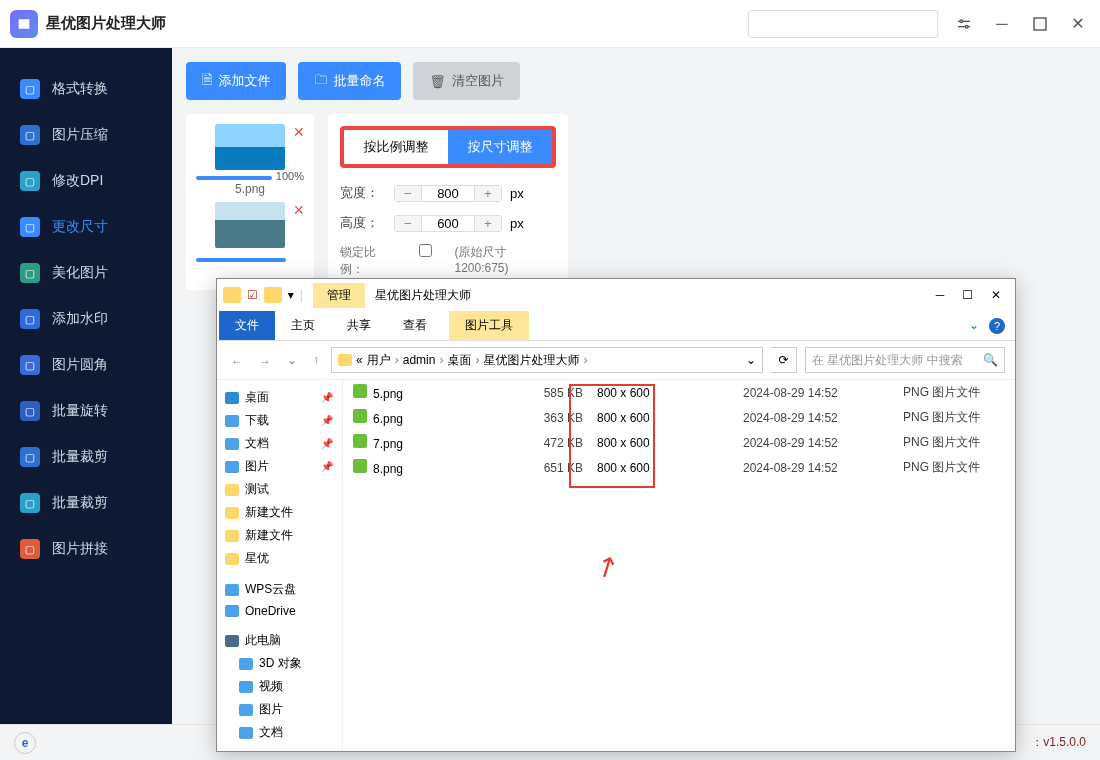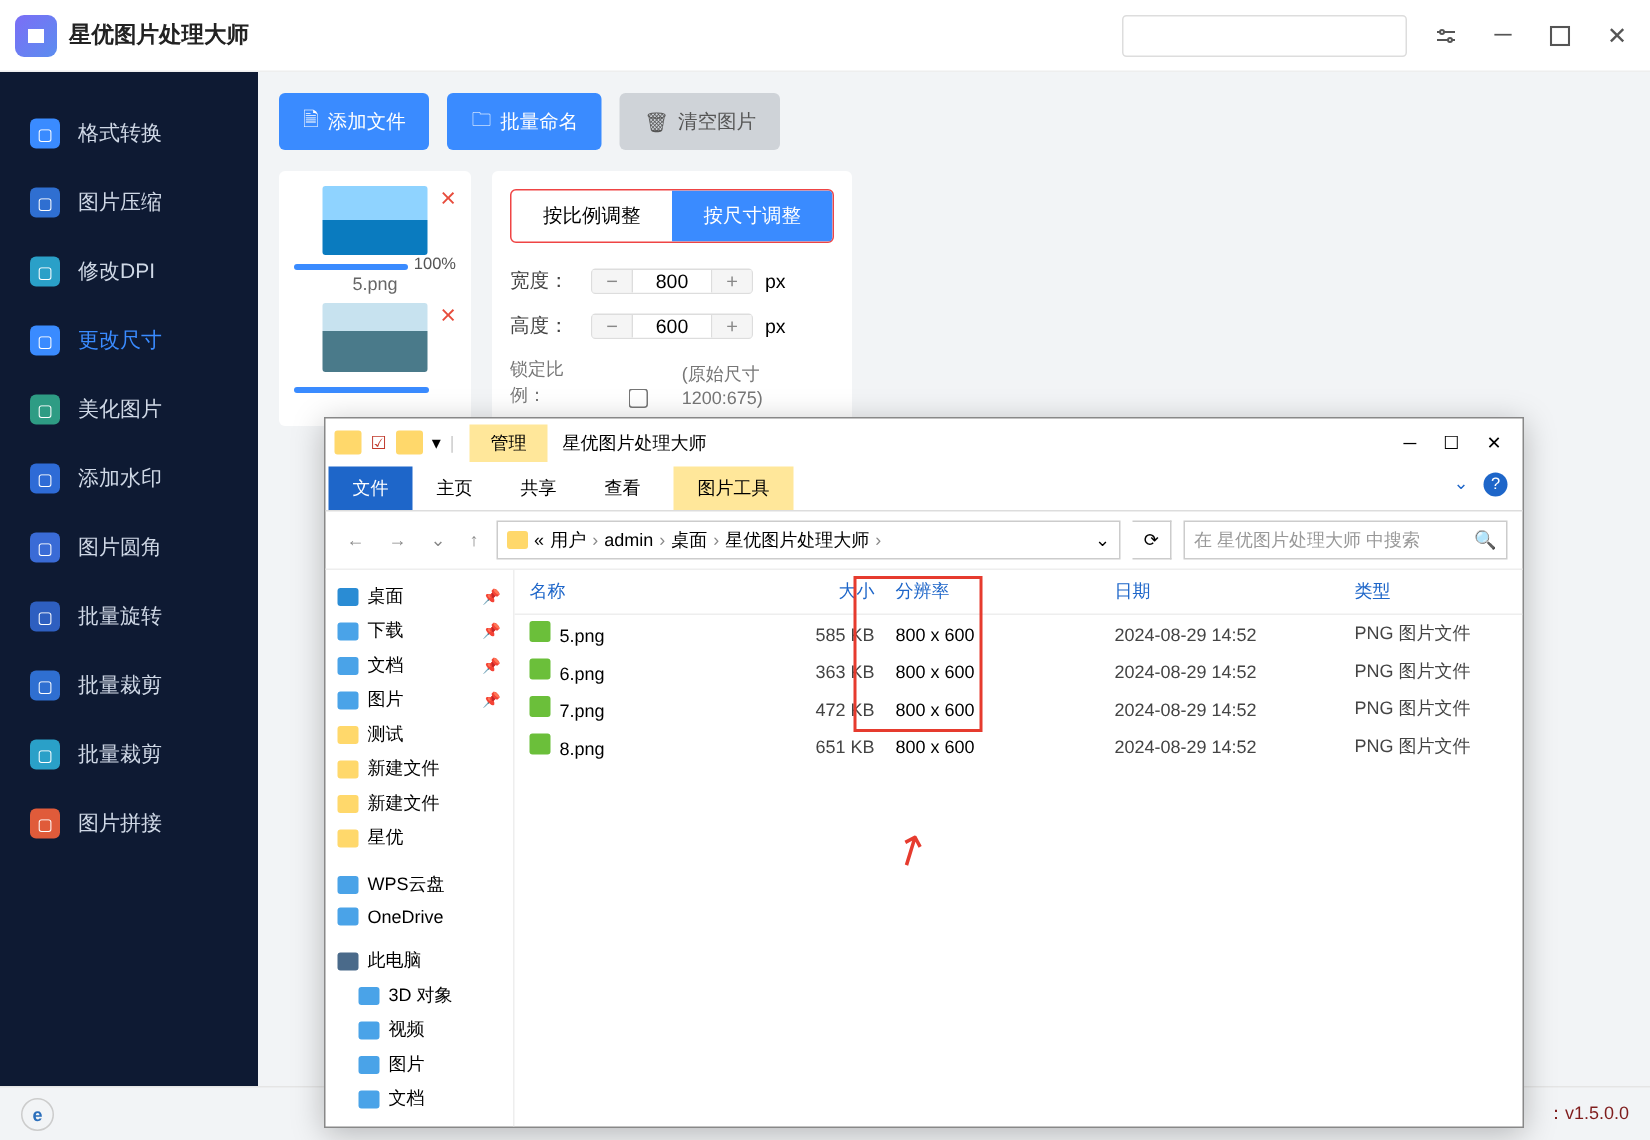"按比例调整" .tab-switch { border: 1px solid #ef4444 -> 4px solid #ef4444 }
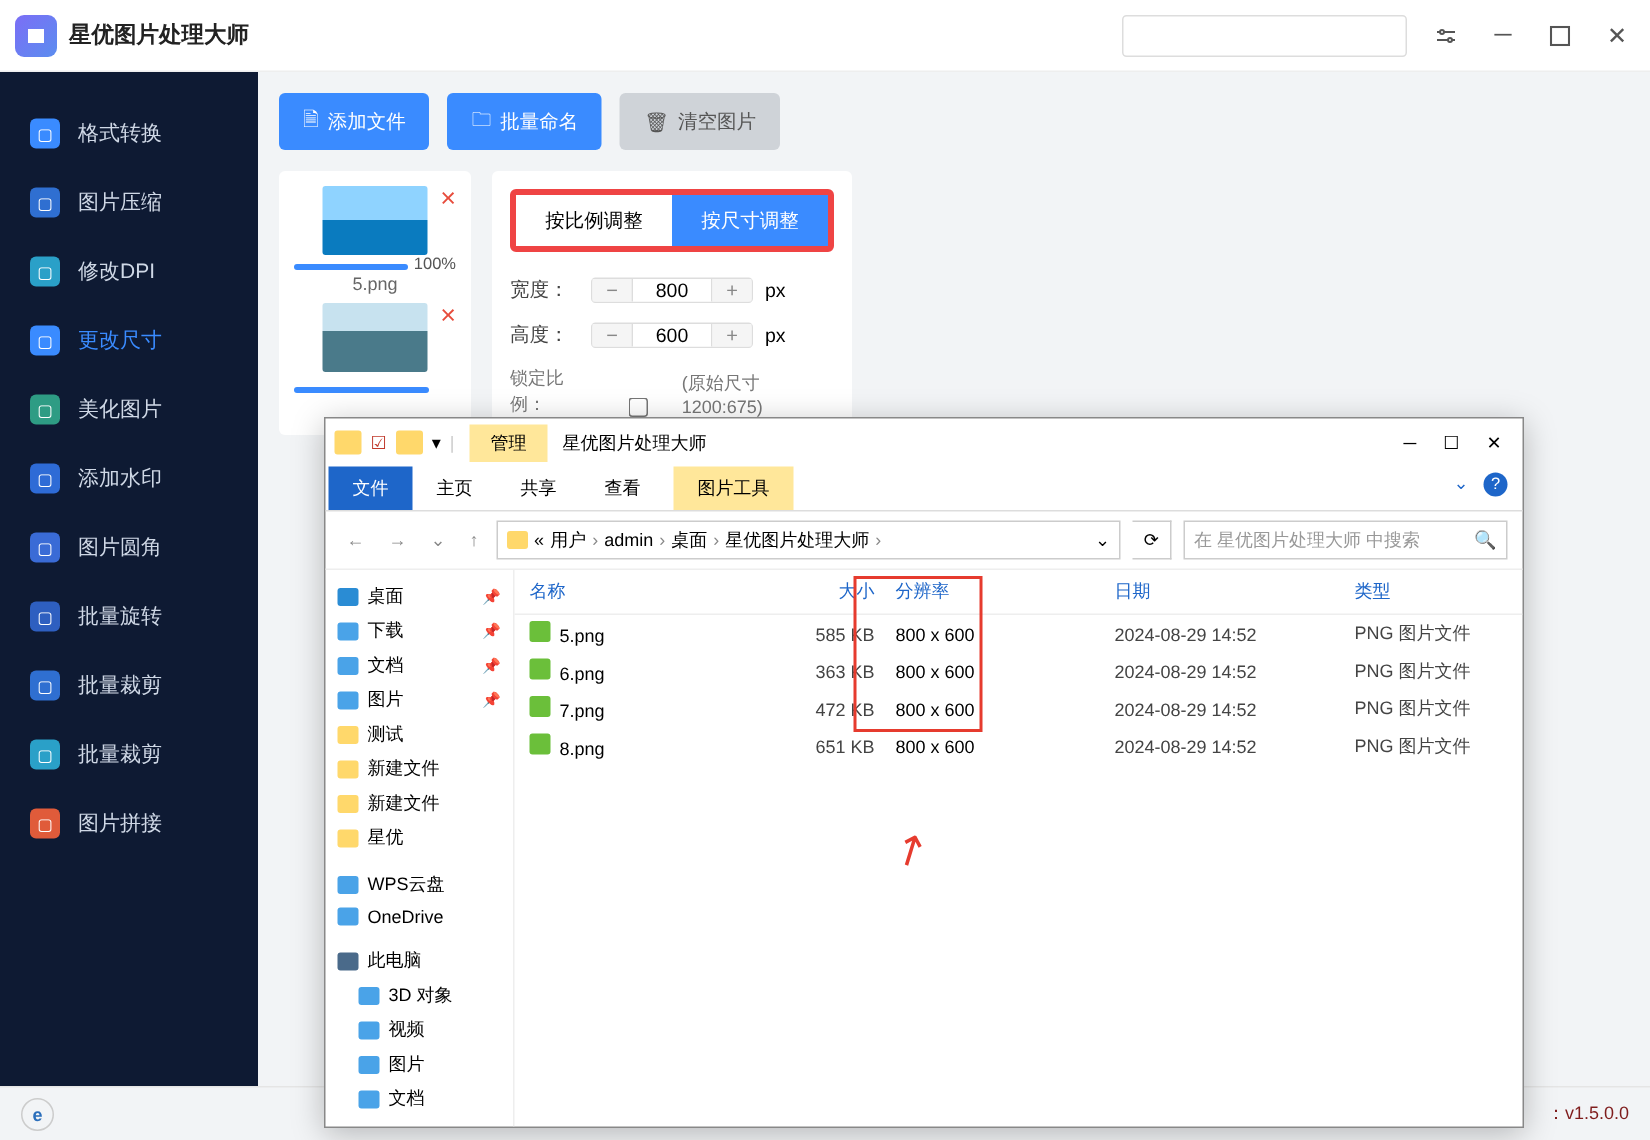"锁定比例：" .lock-row { align-items: flex-end -> flex-start }
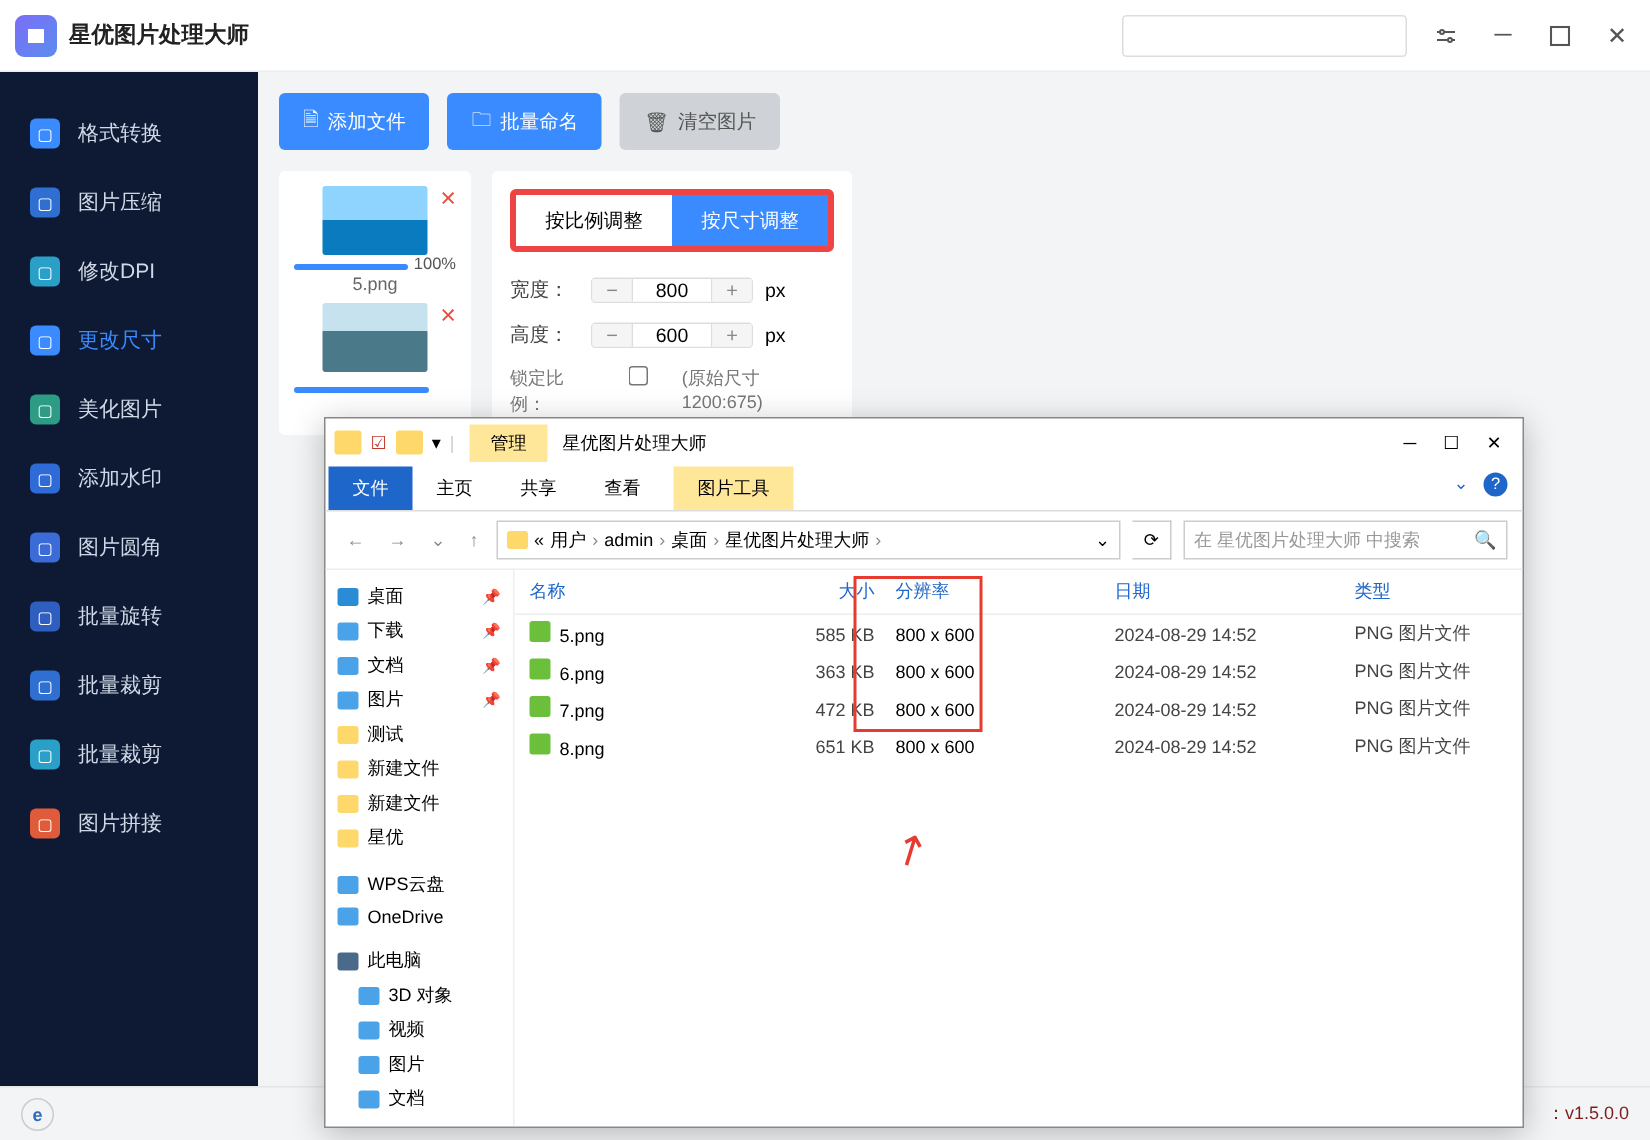"文件" .ex-tabs { align-items: flex-start -> center }
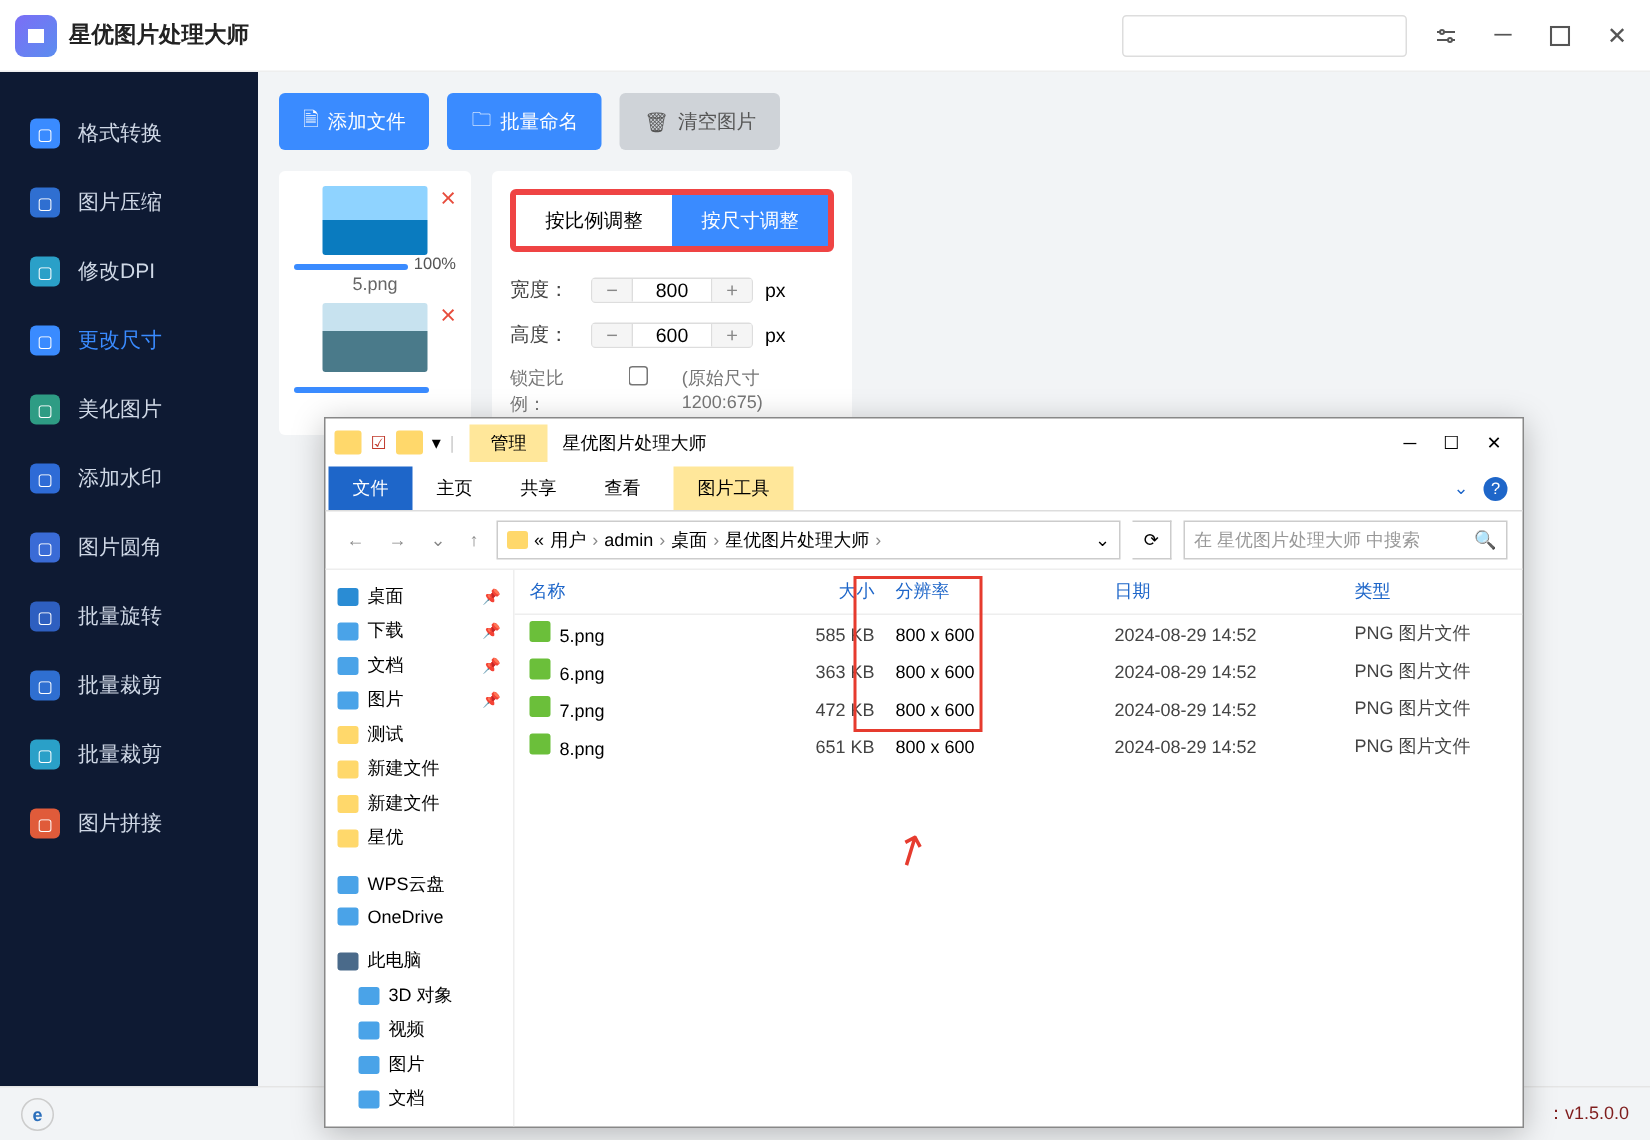"在 星优图片处理大师 中搜索" .ex-search { width: 216px -> 200px }
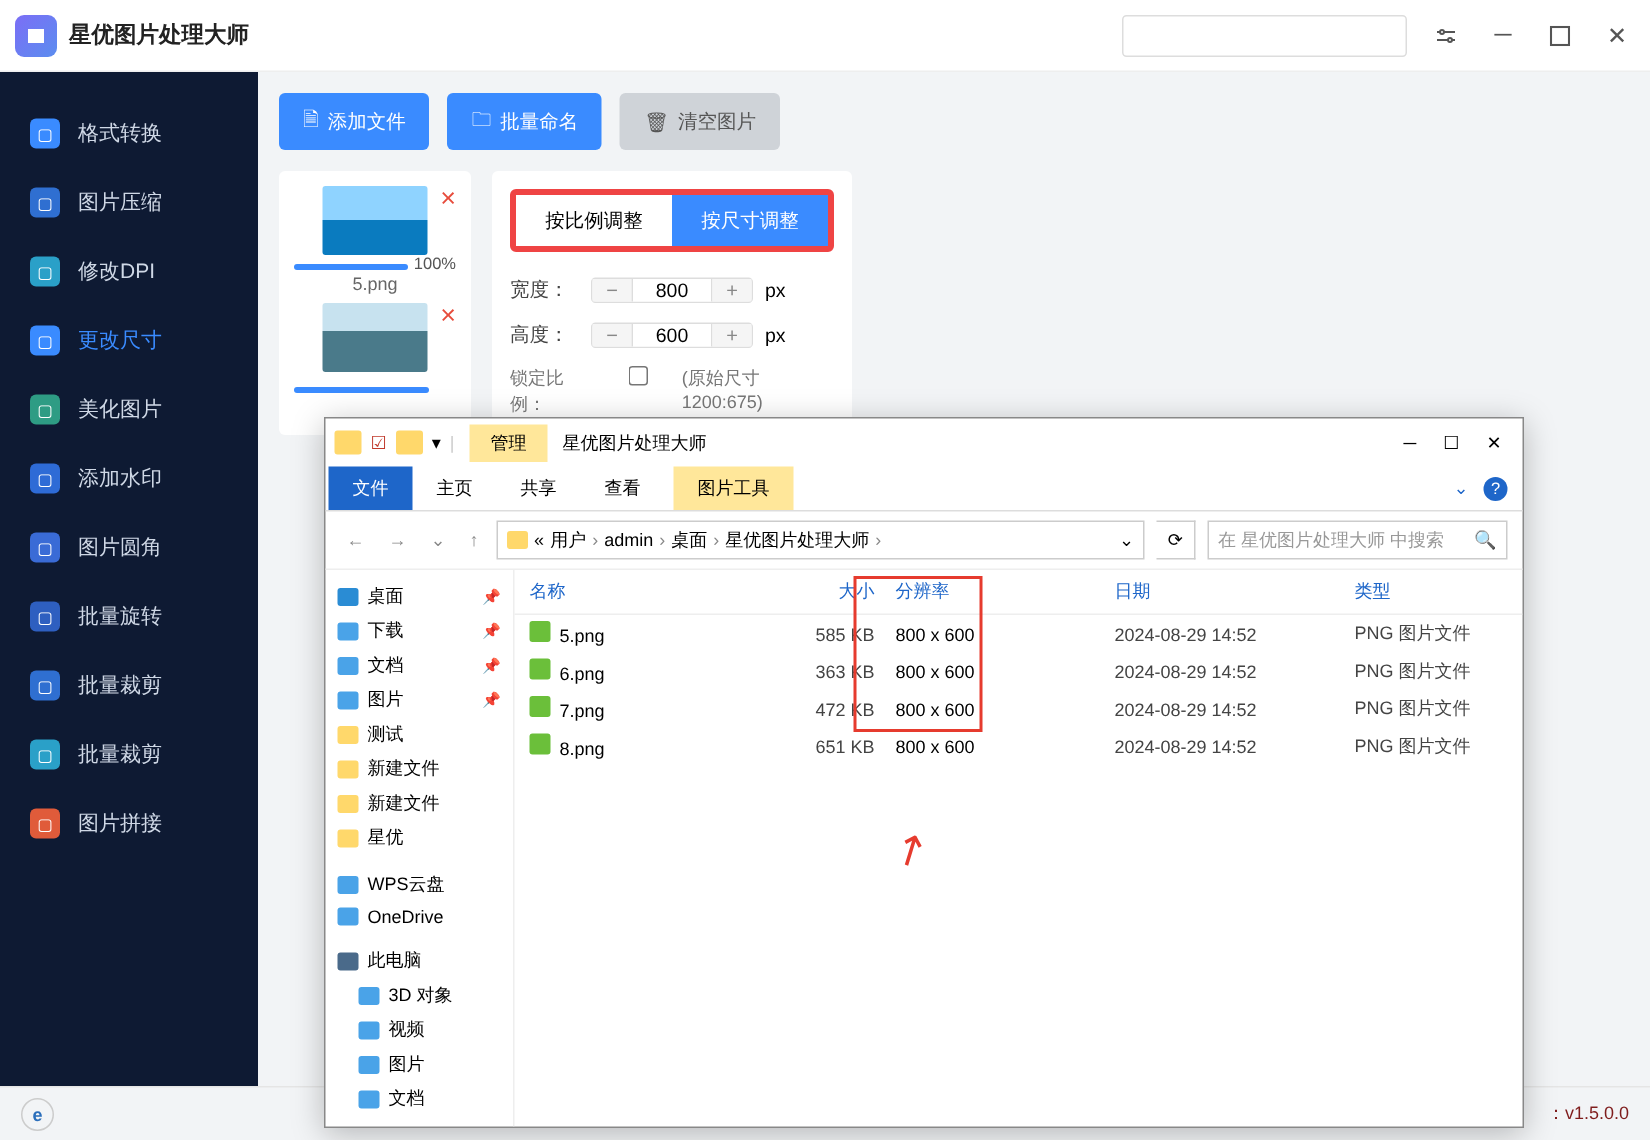"名称" div.ex-head { html: <div> <div>名称</div> <div>大小</div> <div>分辨率</div> <div>日期</div> <div>类型</div> </div> -> none }
